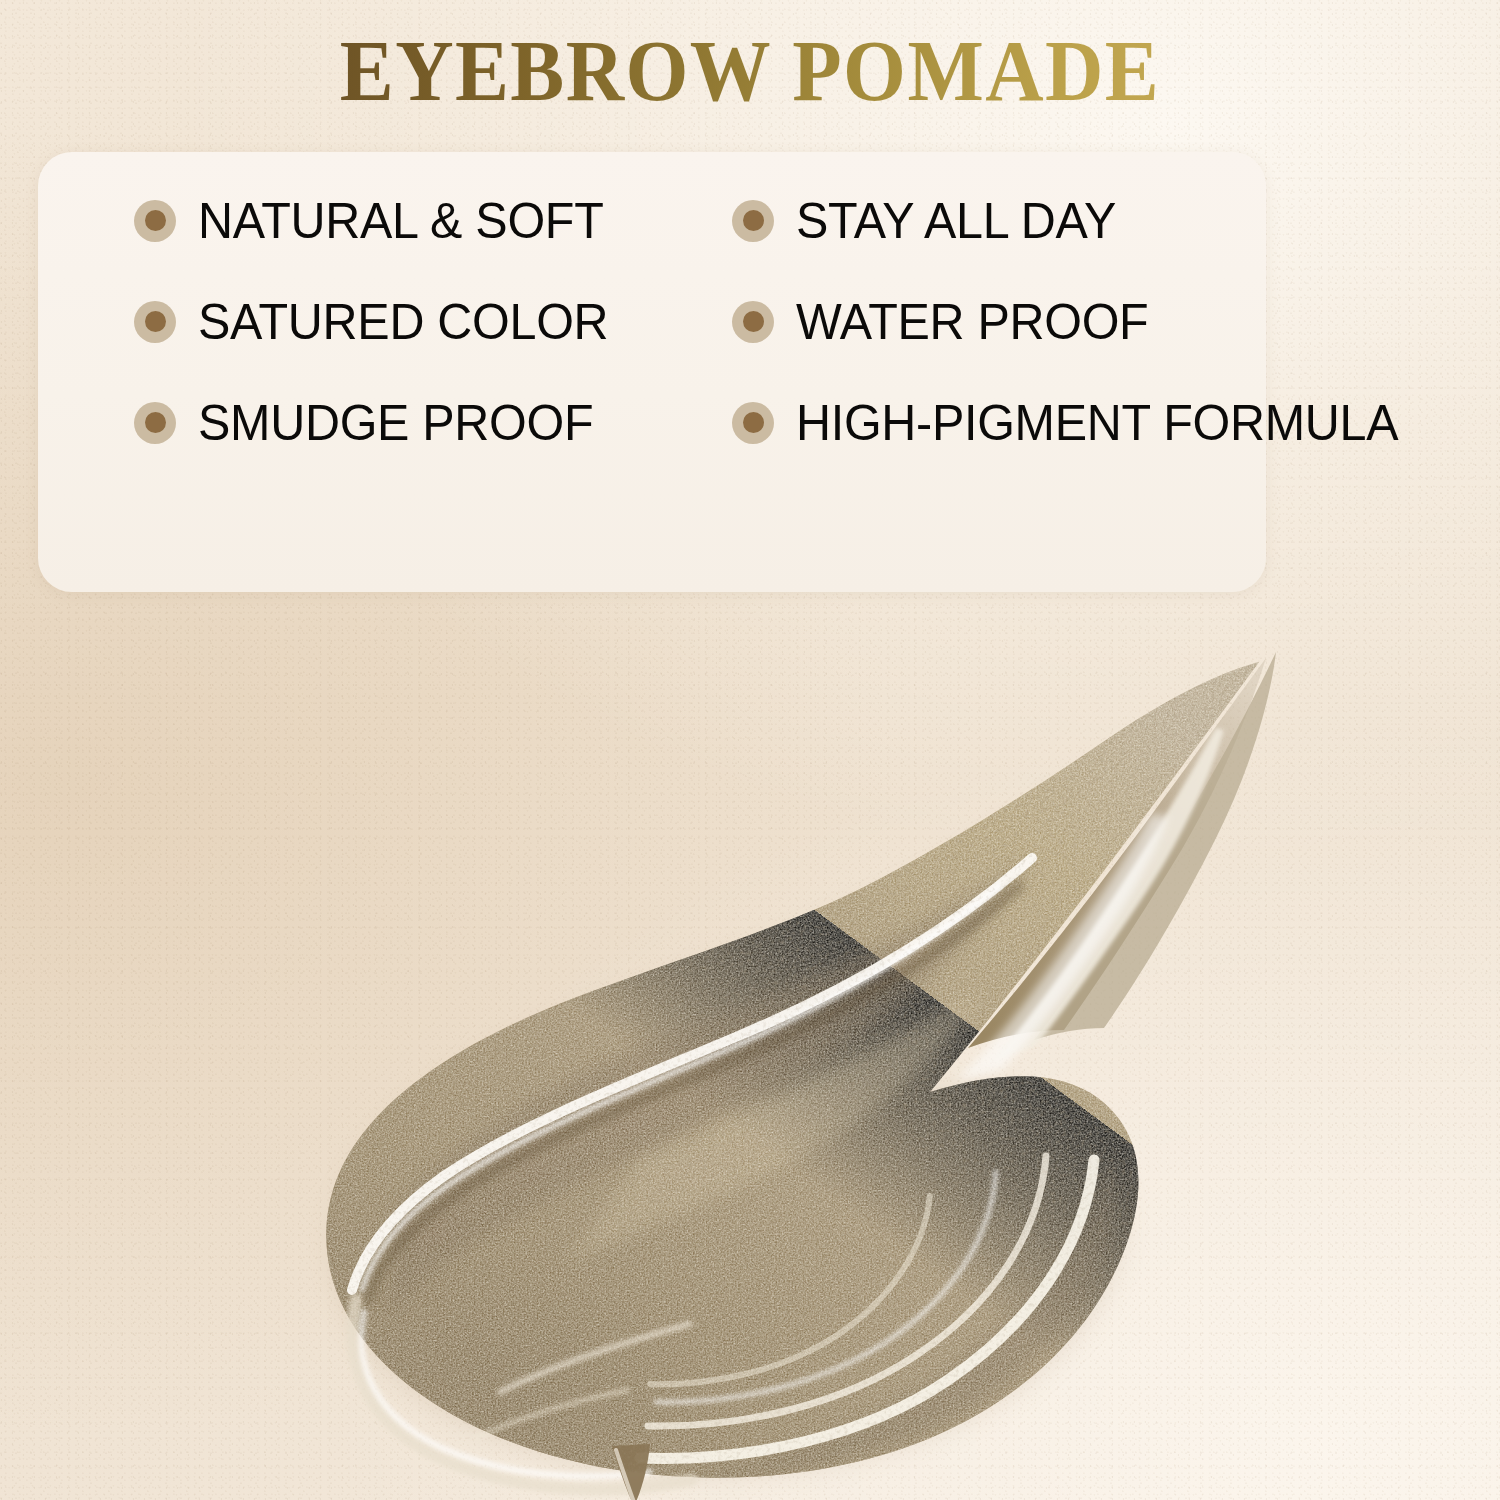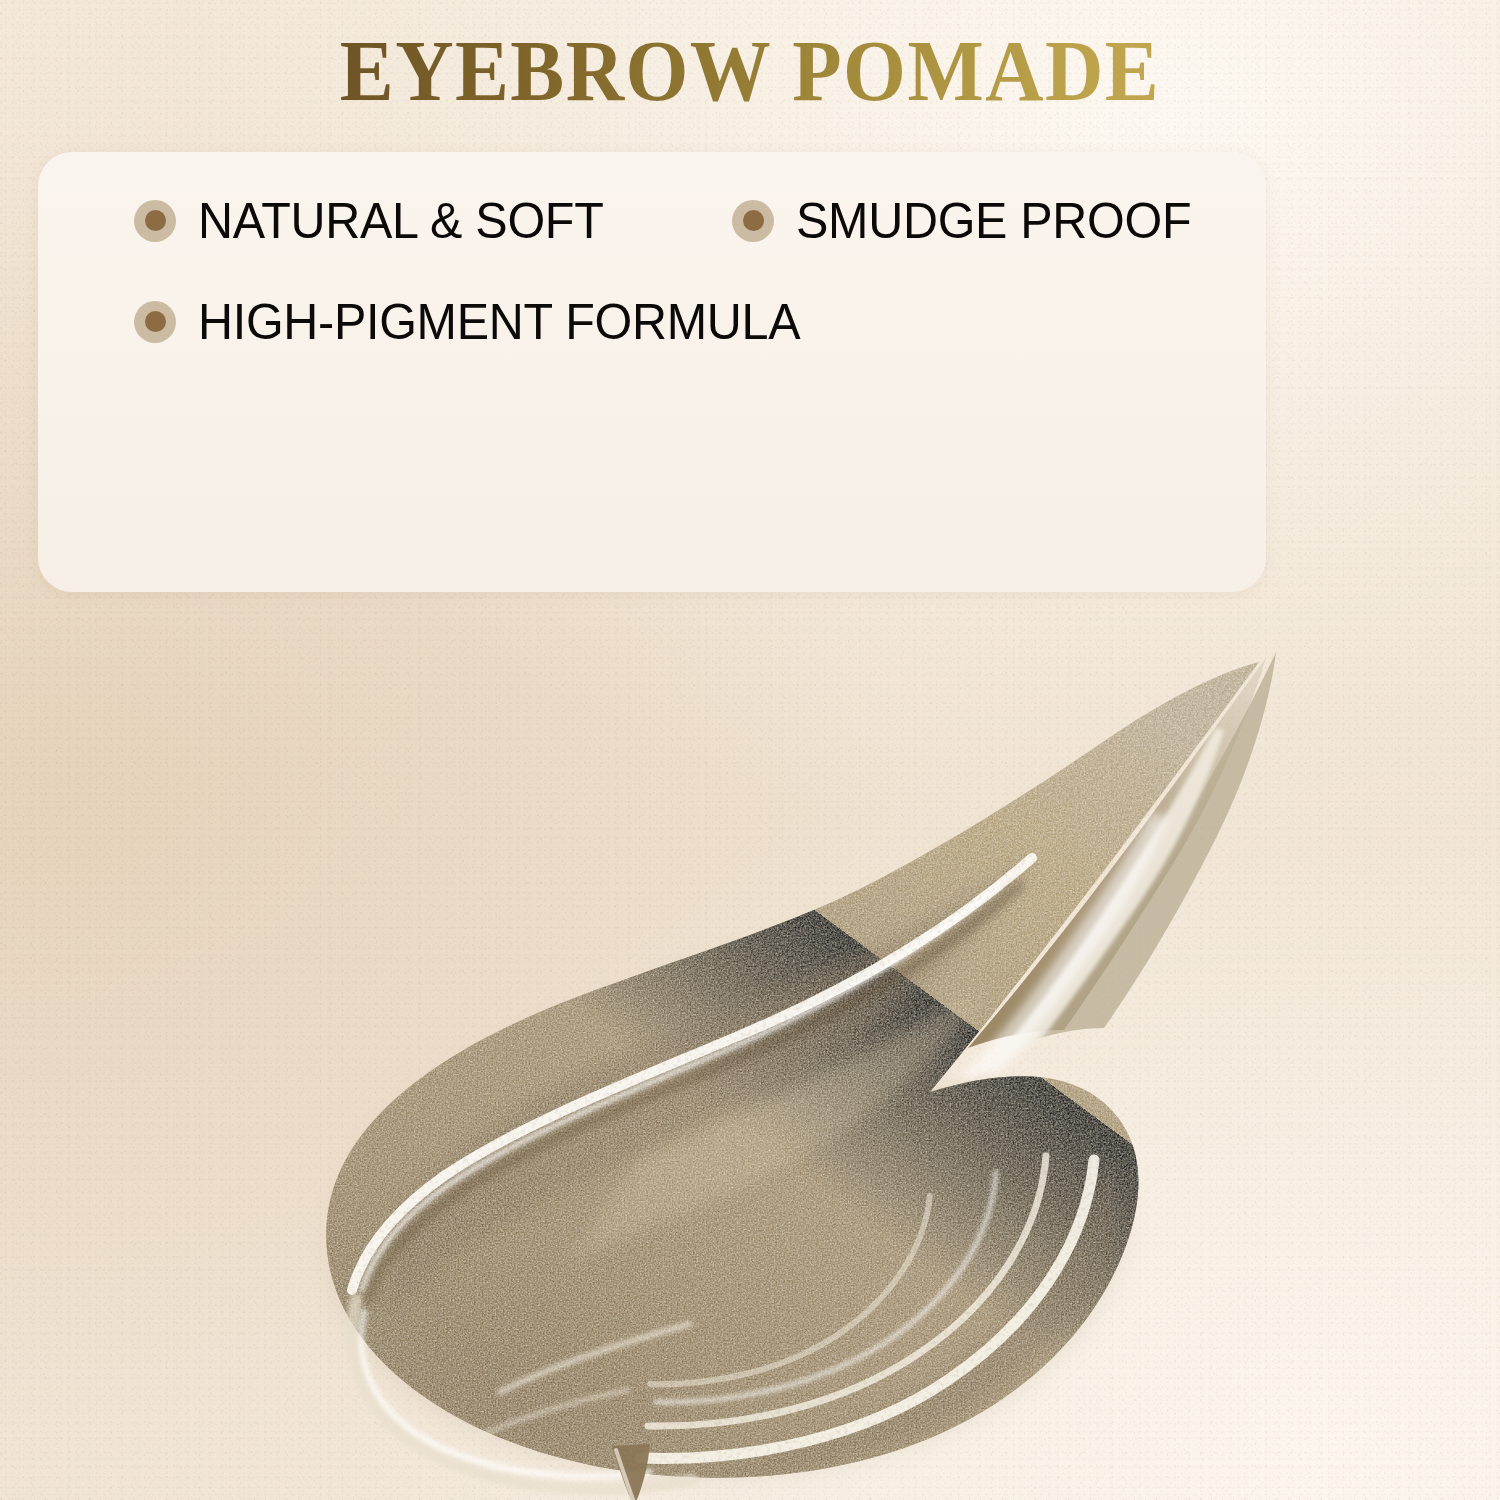"STAY ALL DAY" div.feat { html: none -> <div> <span> <i></i> </span> <span>STAY ALL DAY</span> </div> }
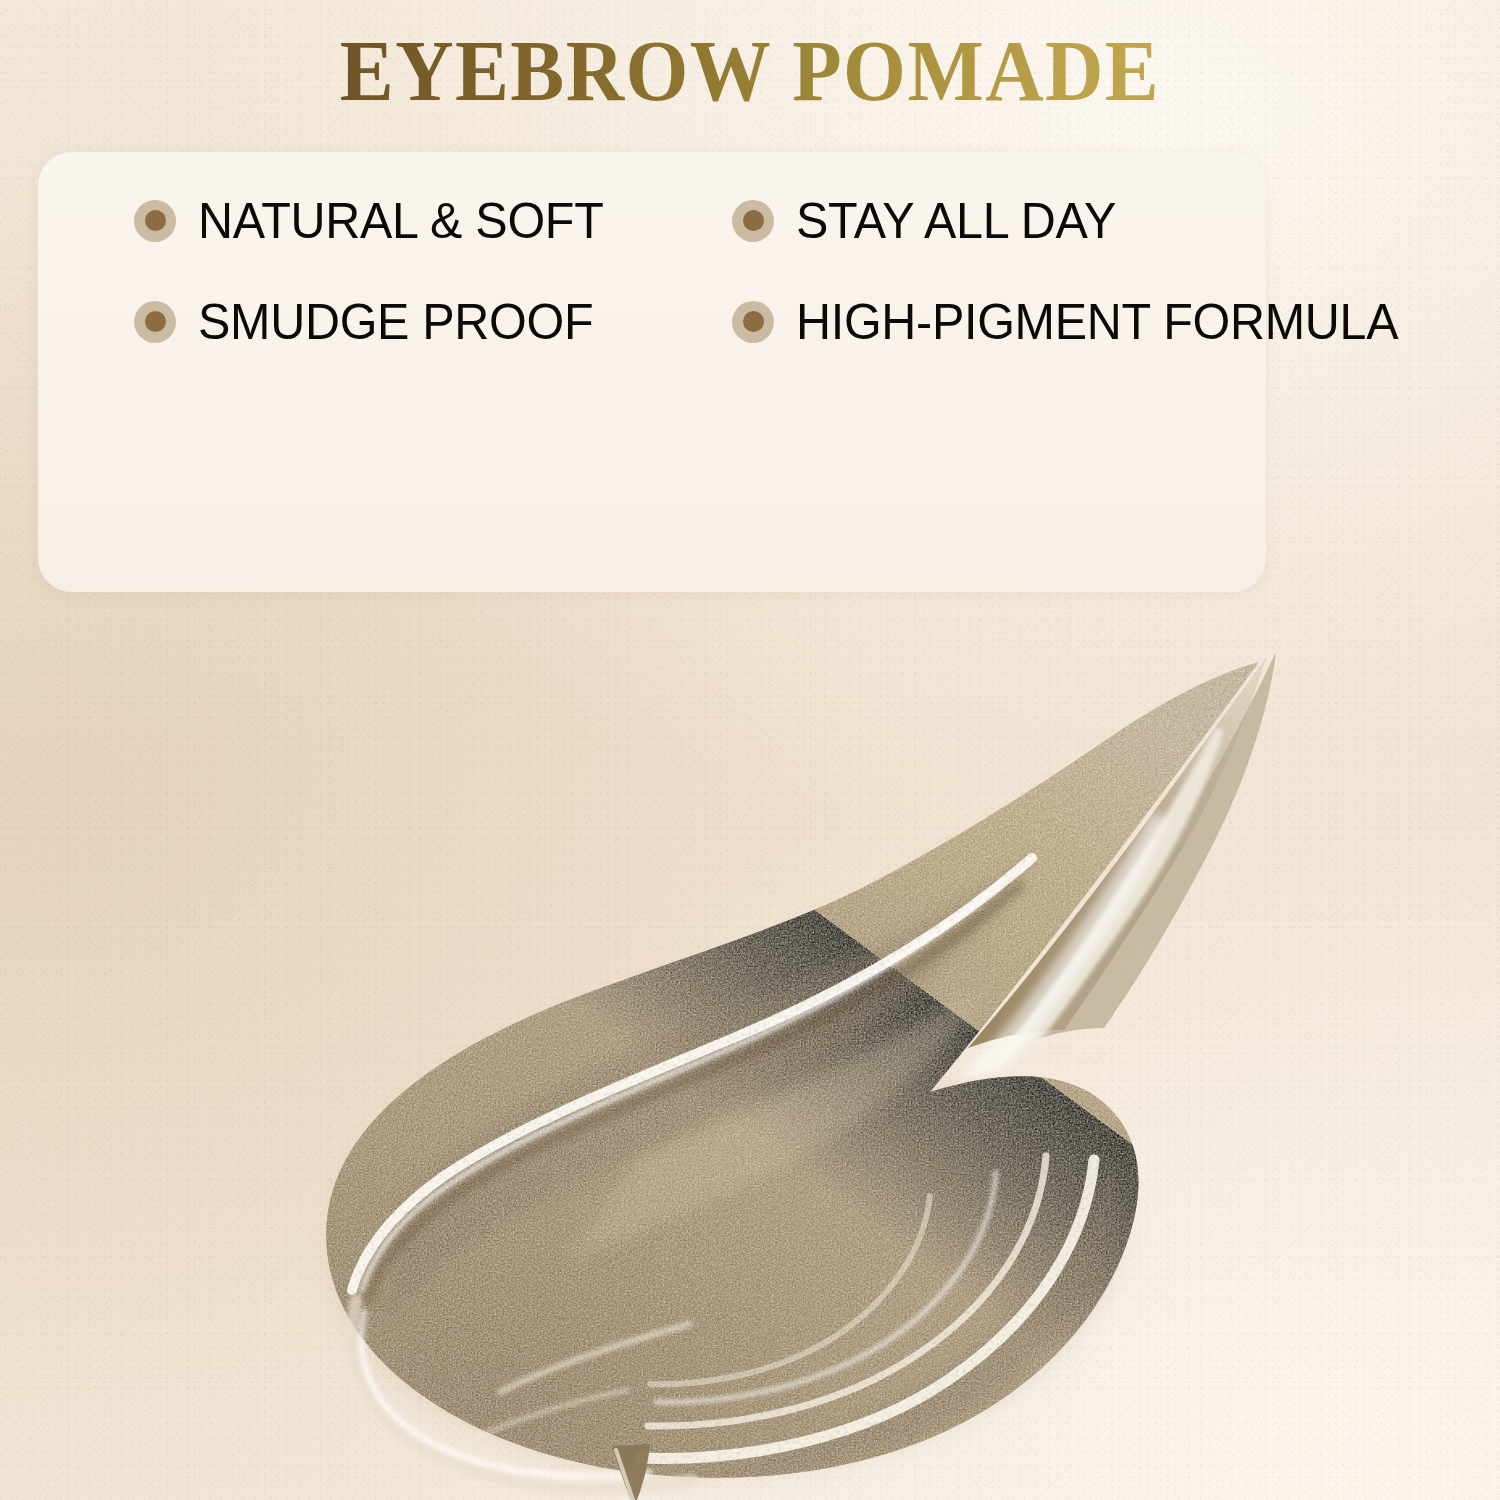"SATURED COLOR" div.feat { html: none -> <div> <span> <i></i> </span> <span>SATURED COLOR</span> </div> }
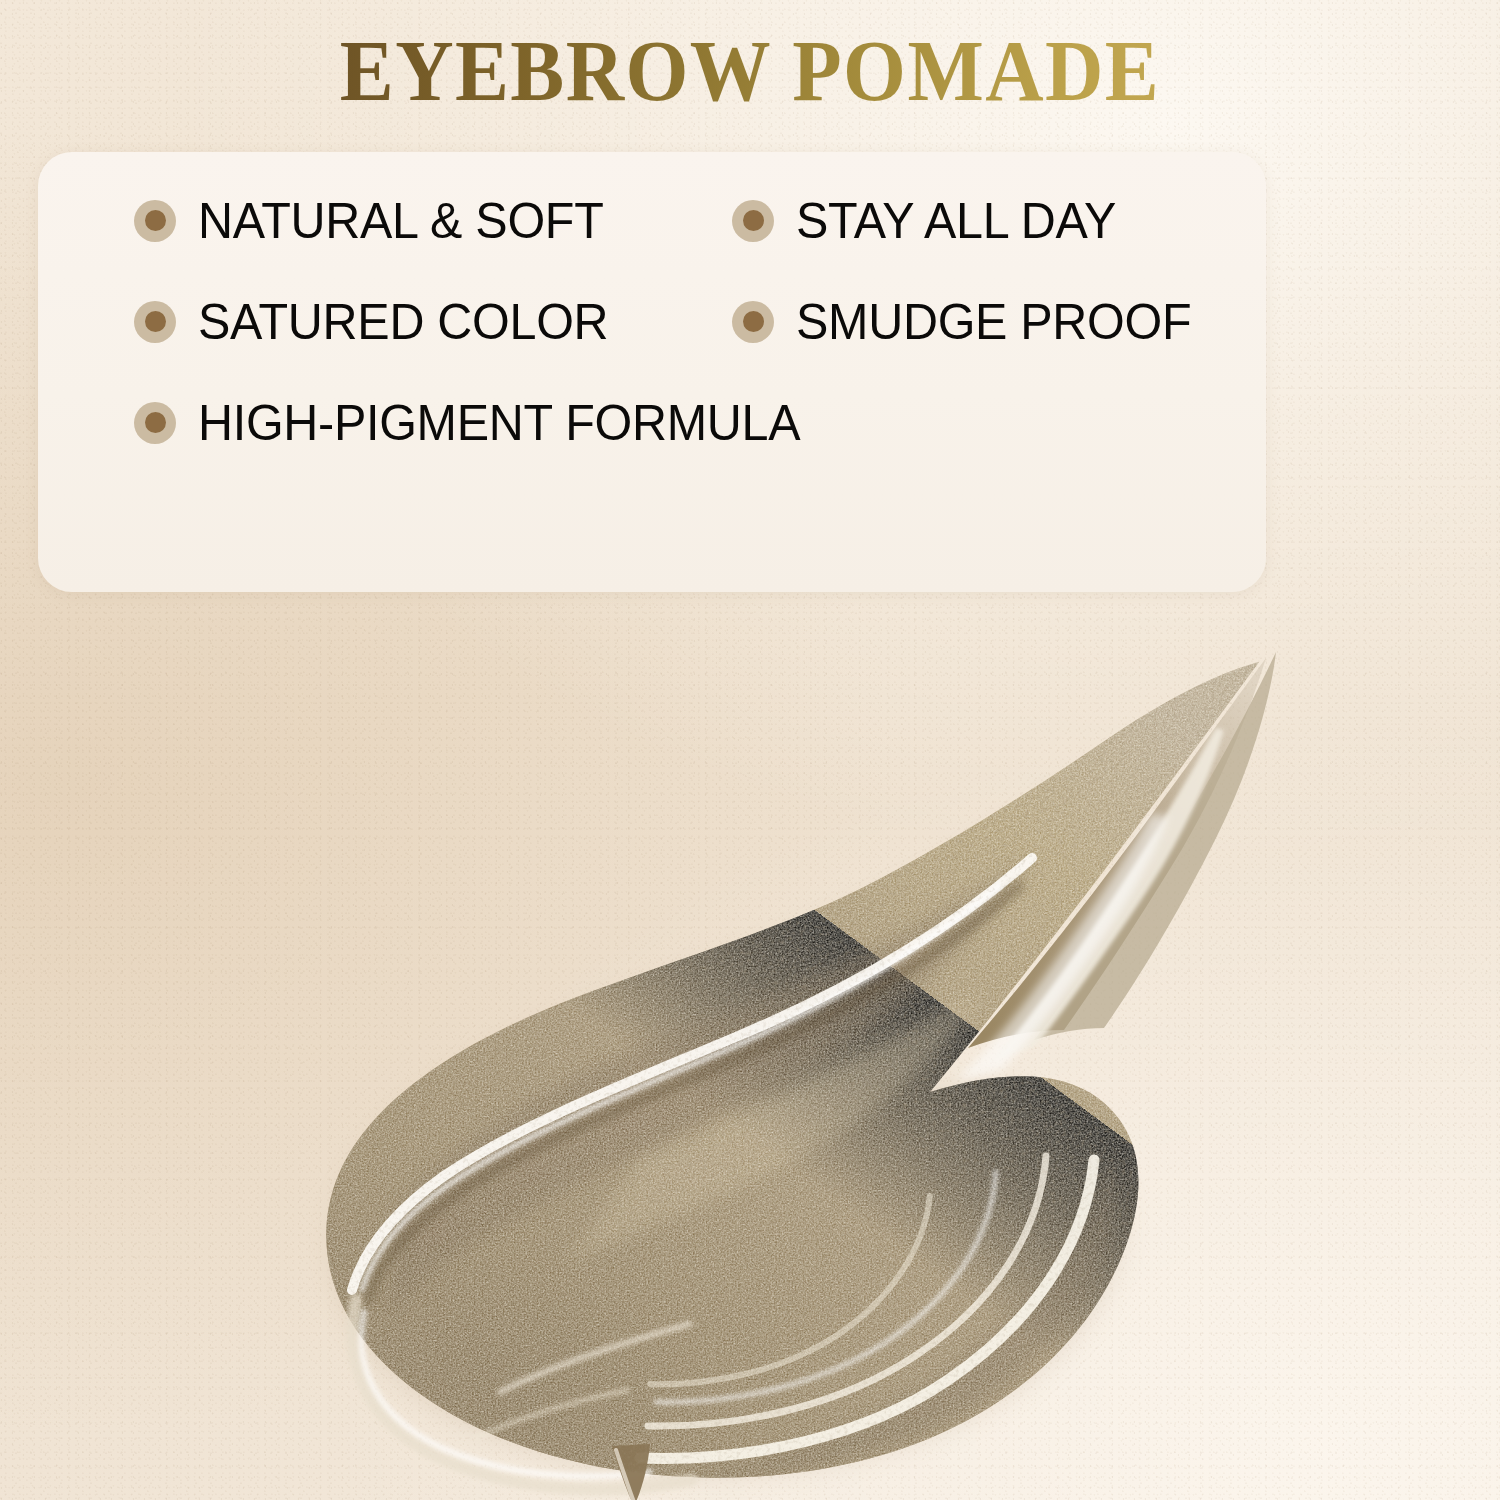"WATER PROOF" div.feat { html: none -> <div> <span> <i></i> </span> <span>WATER PROOF</span> </div> }
